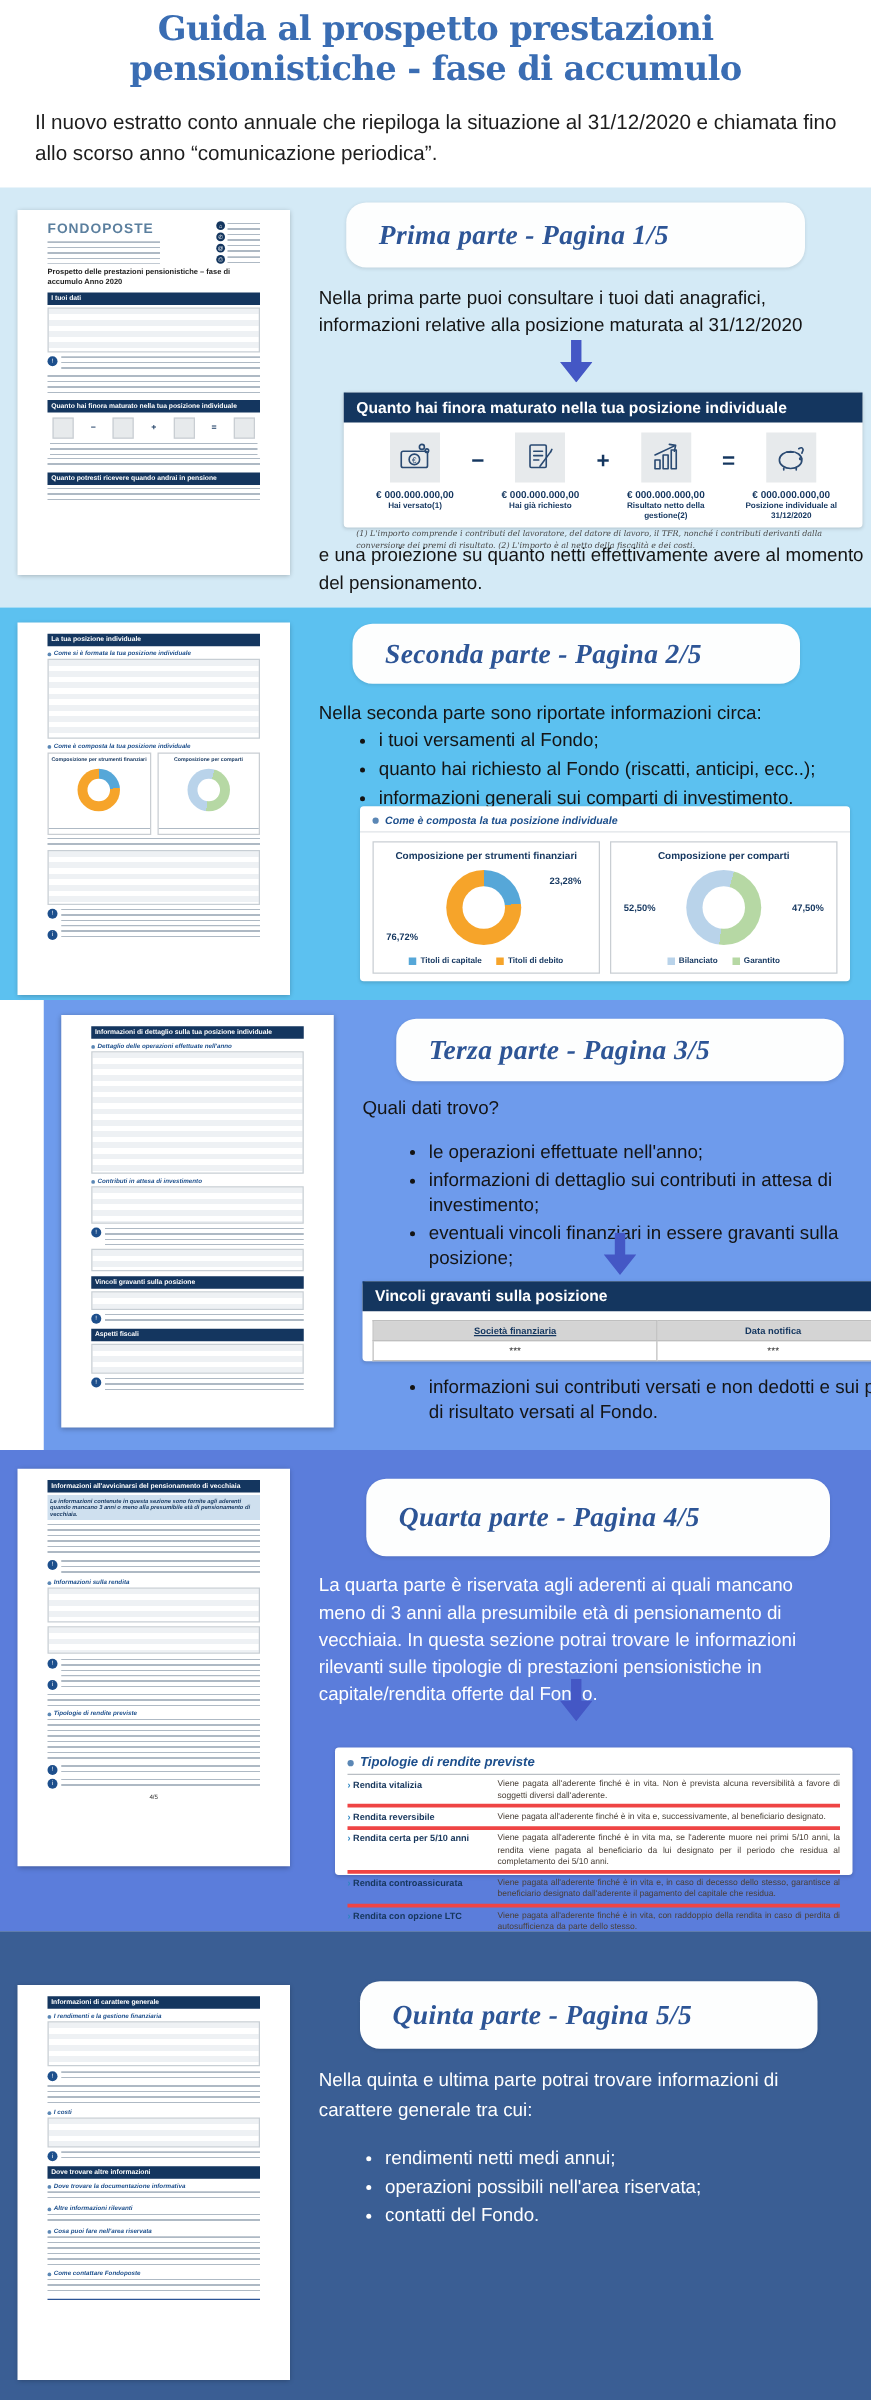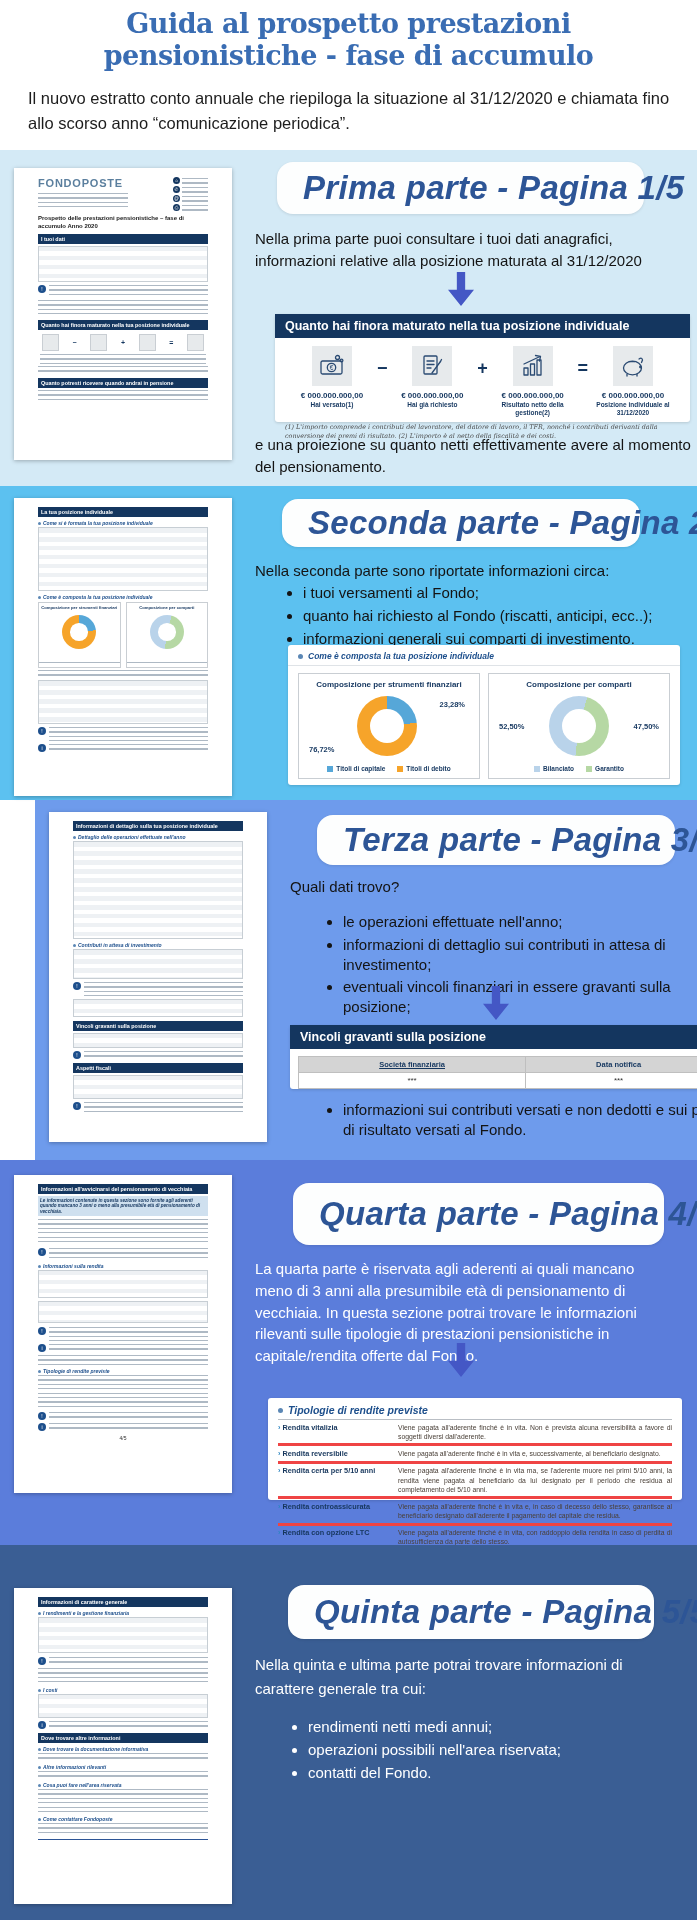"Prima parte - Pagina 1/5" .pill span { font-family: Liberation Sans, sans-serif -> Liberation Serif, serif; font-size: 33px -> 22px }
